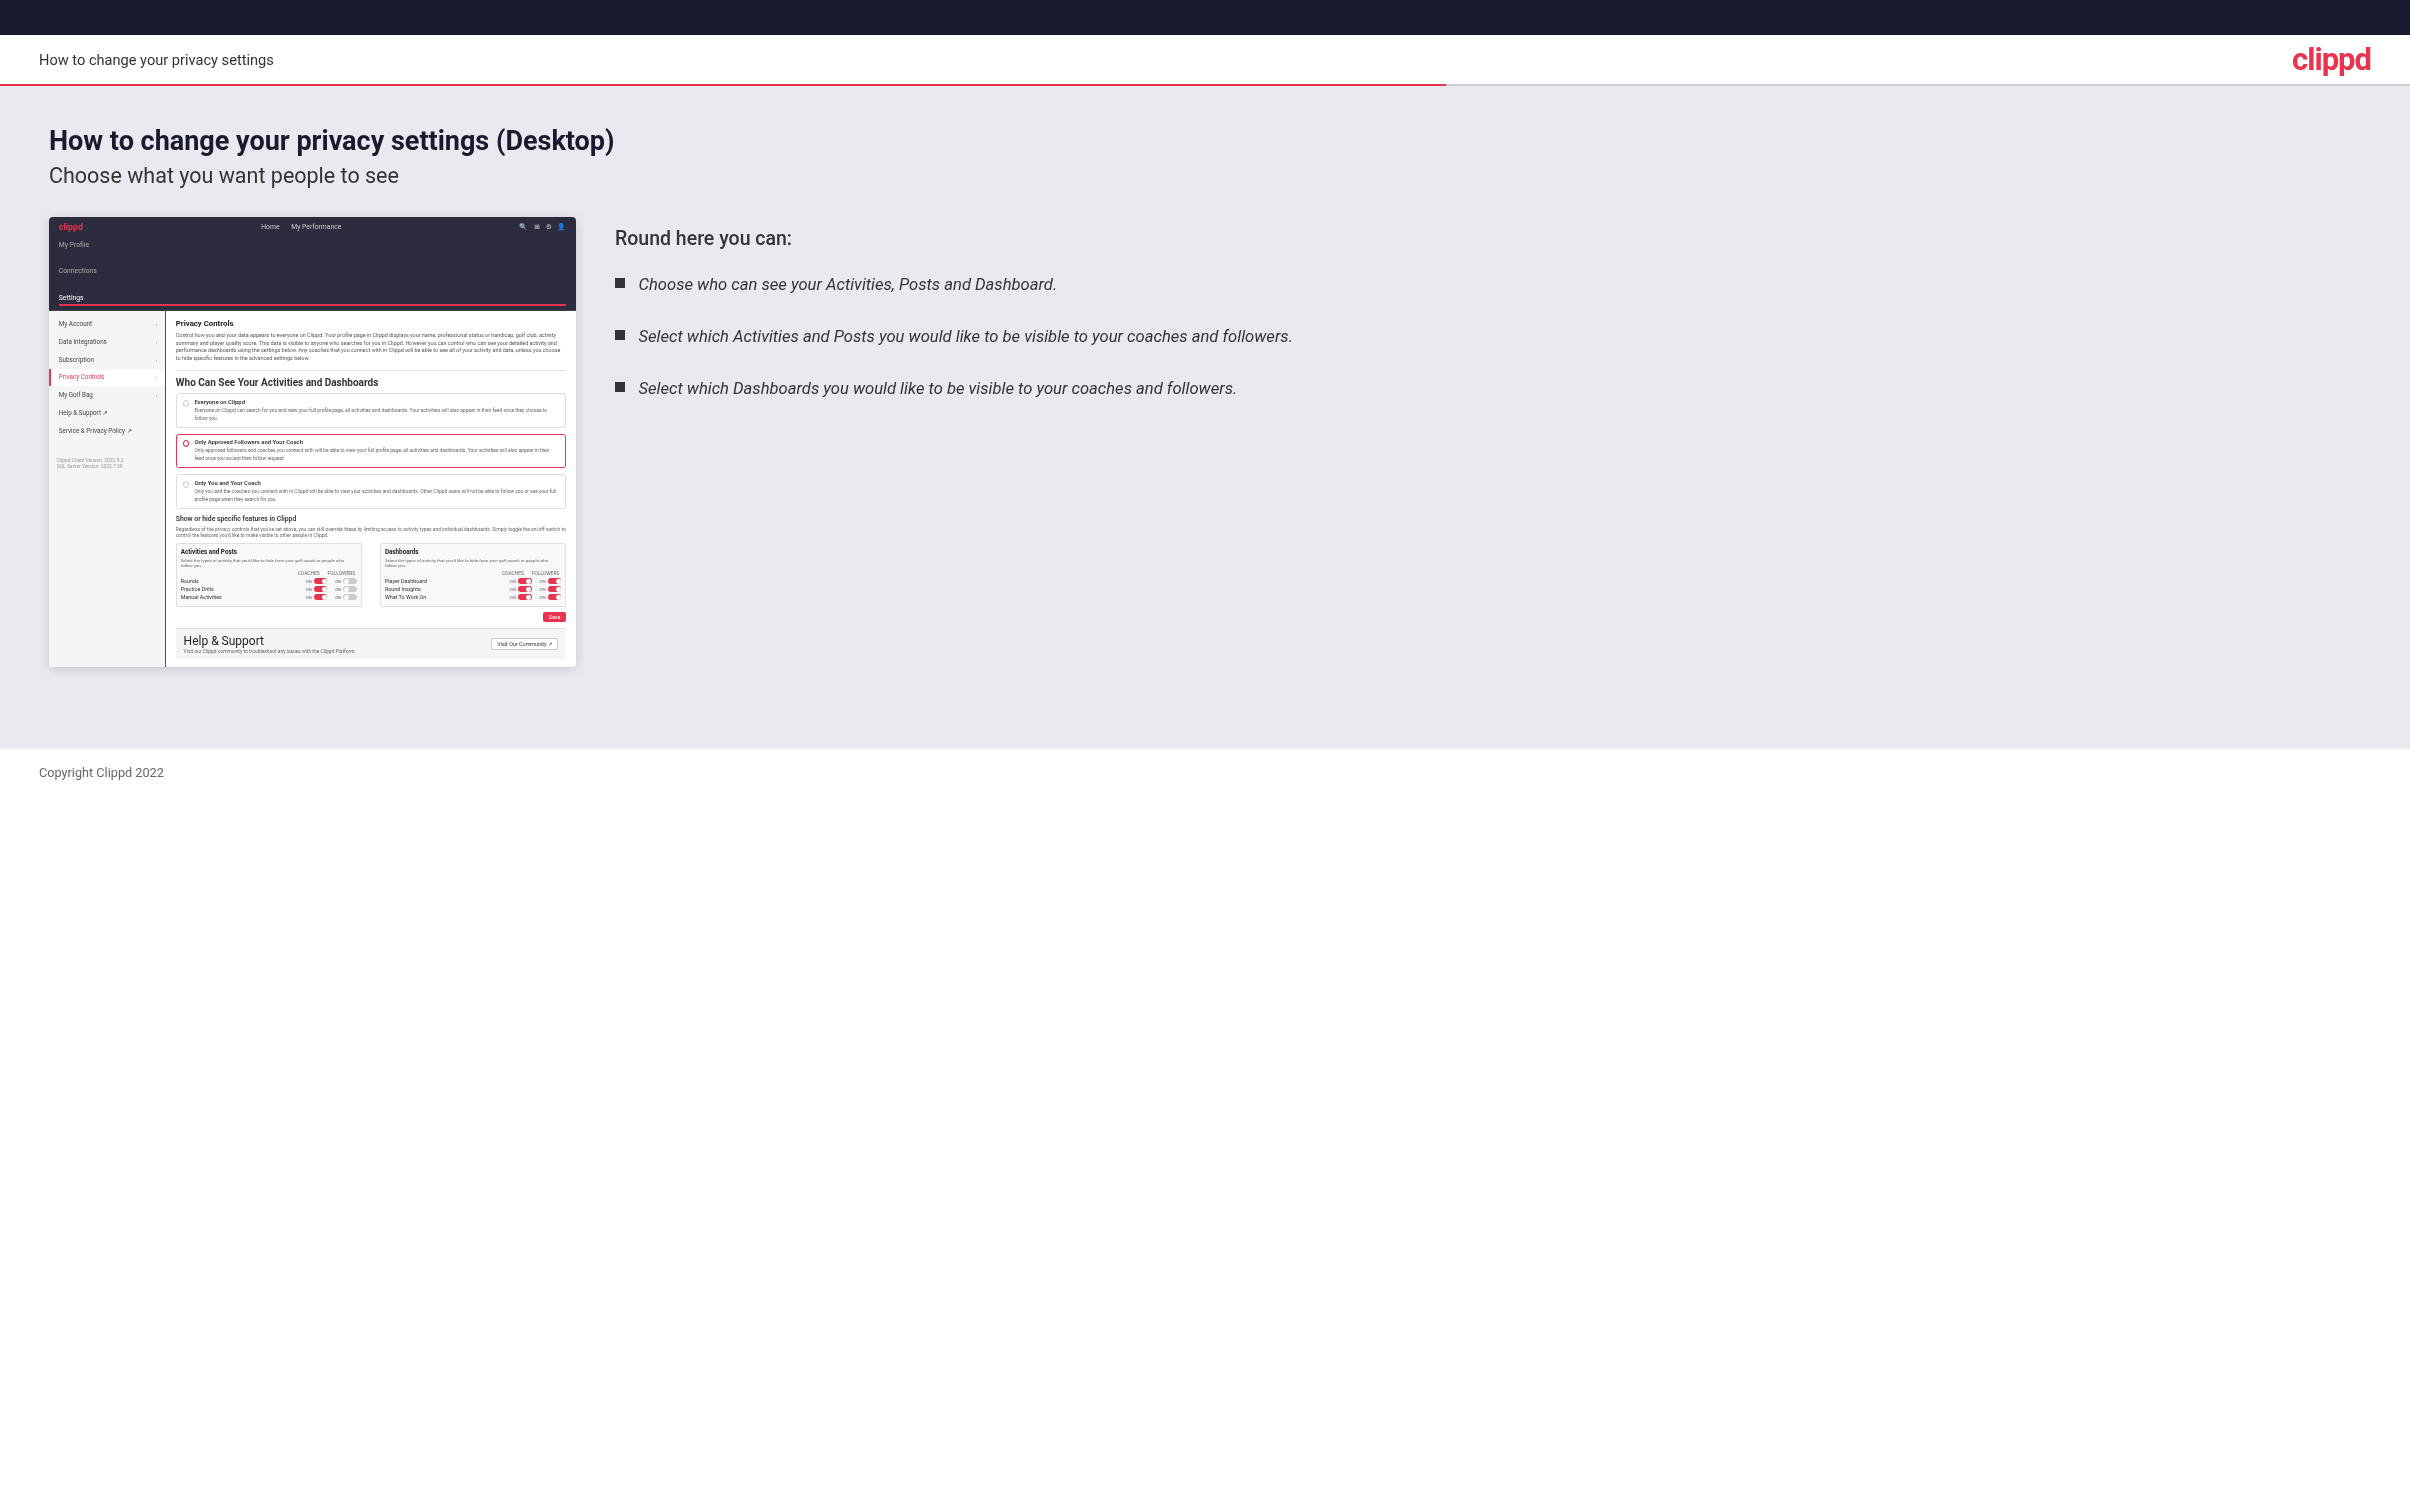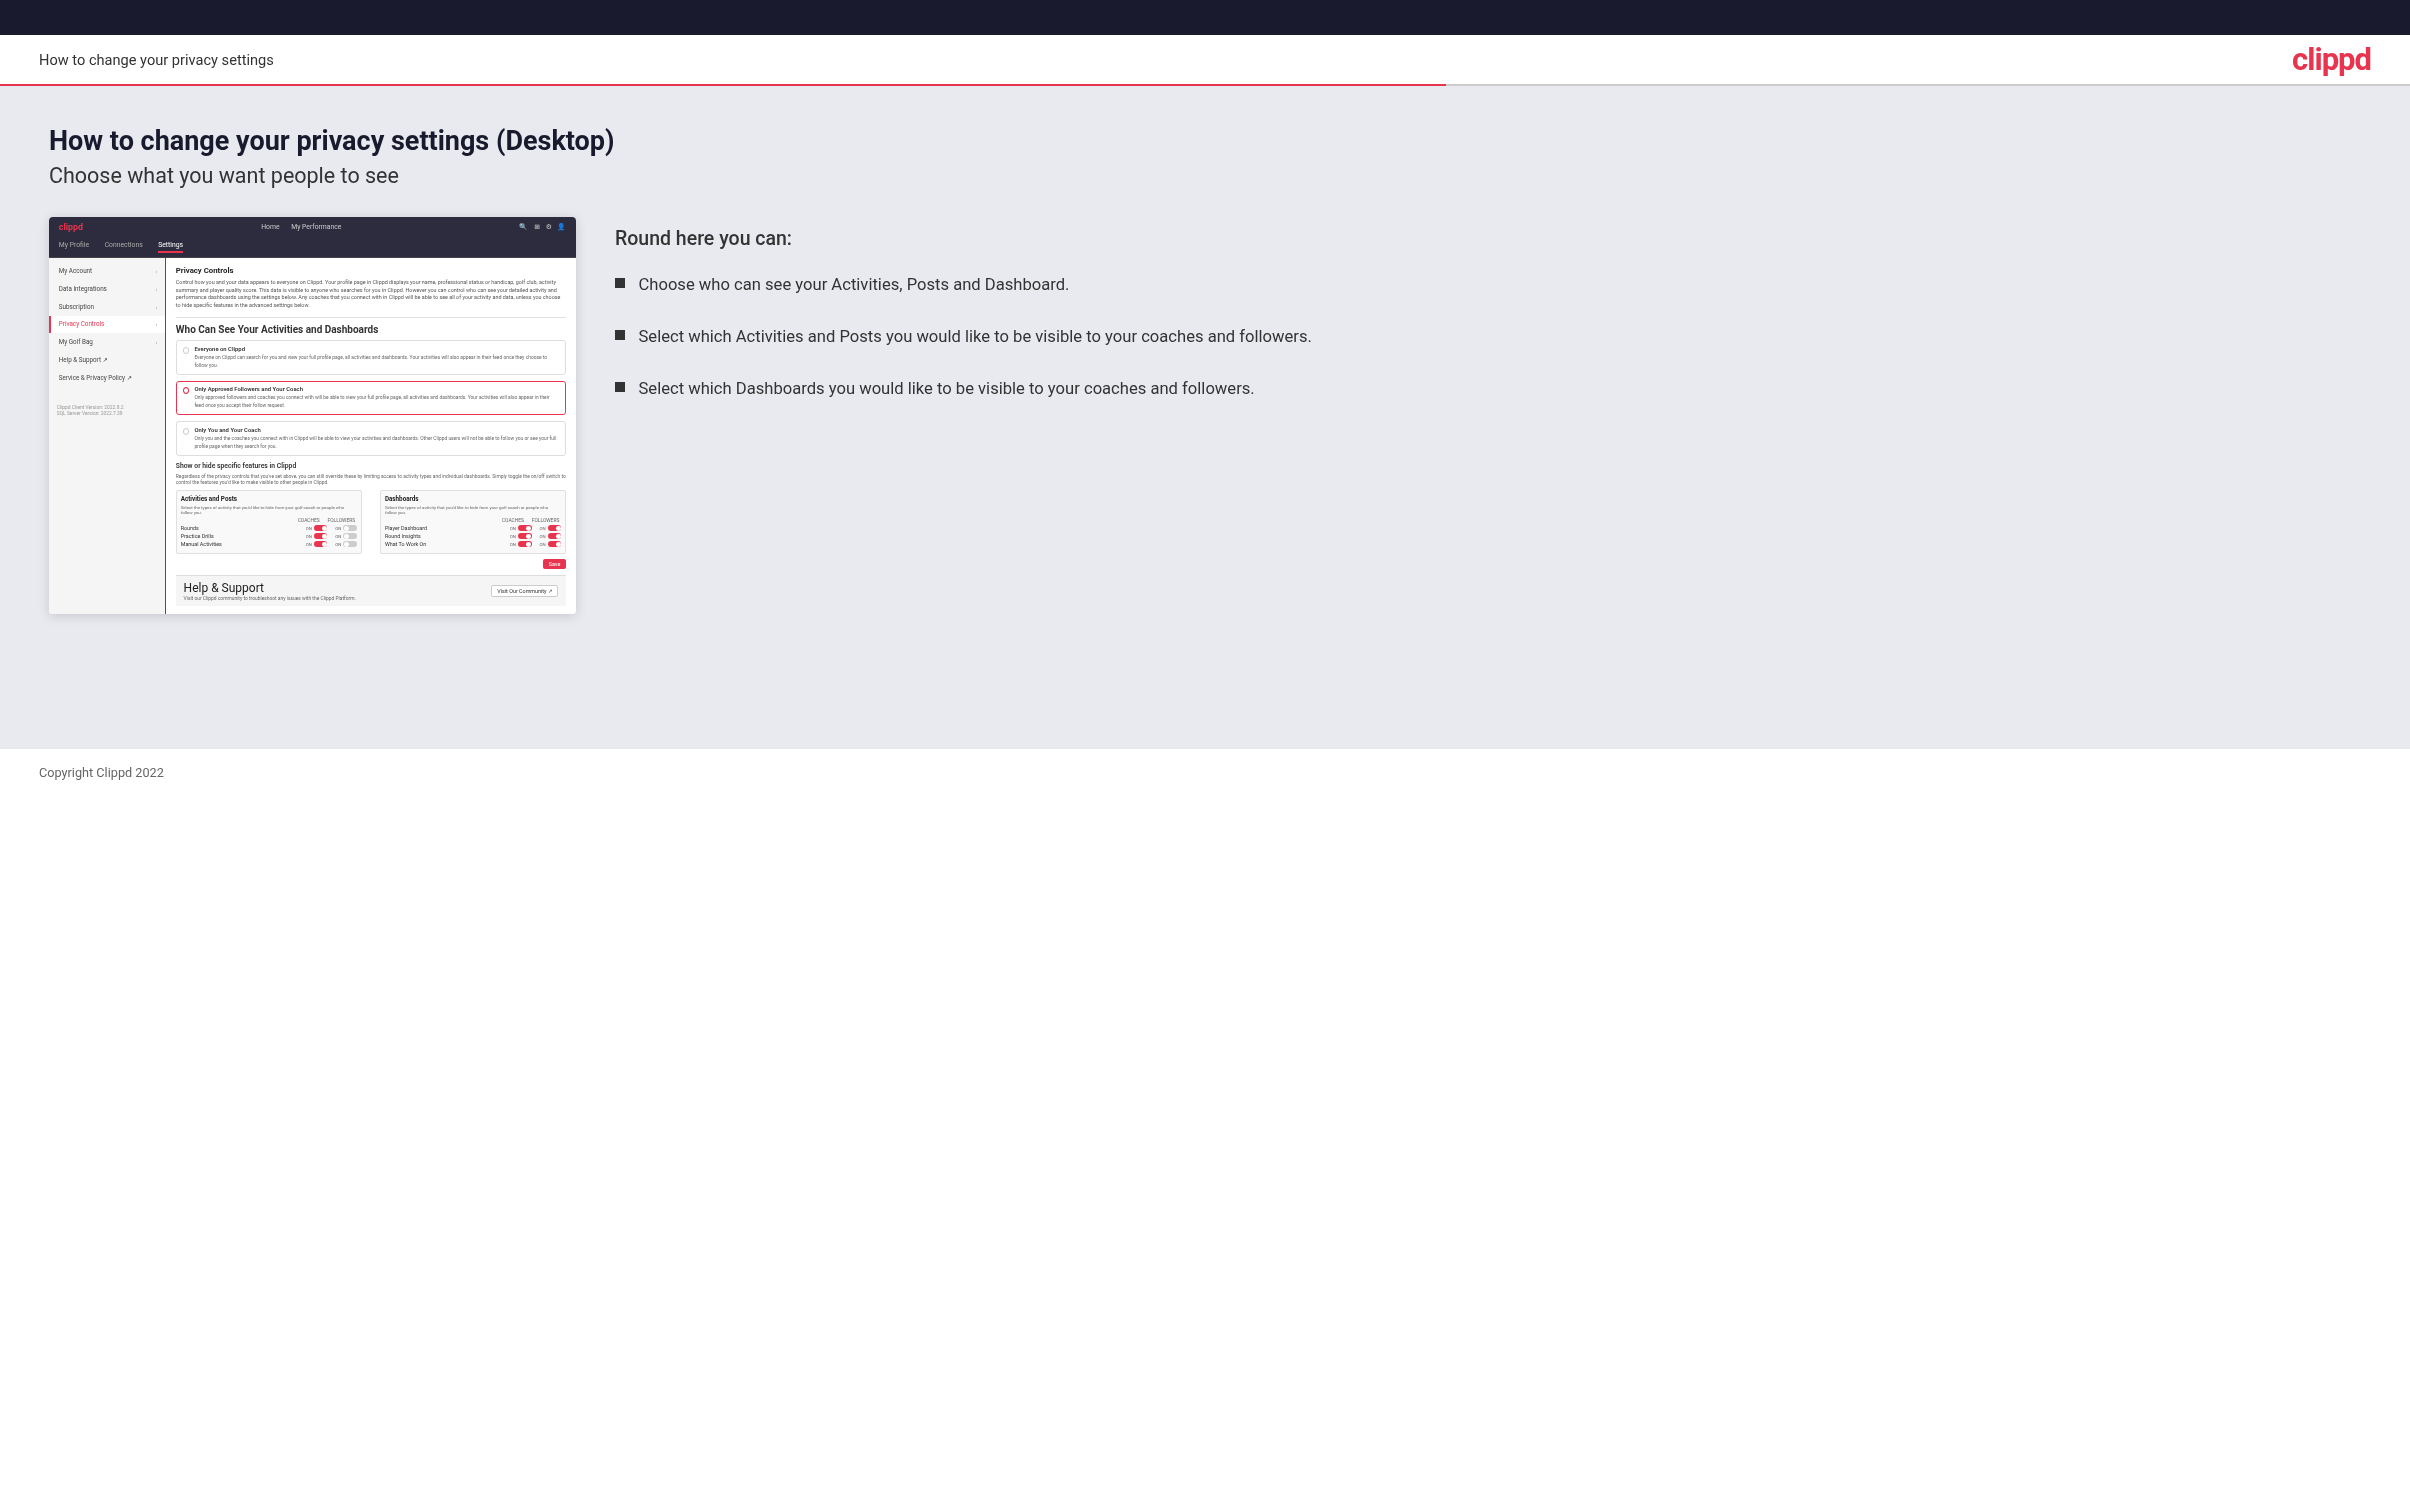"My Profile" .mock-subnav { flex-direction: none -> column }
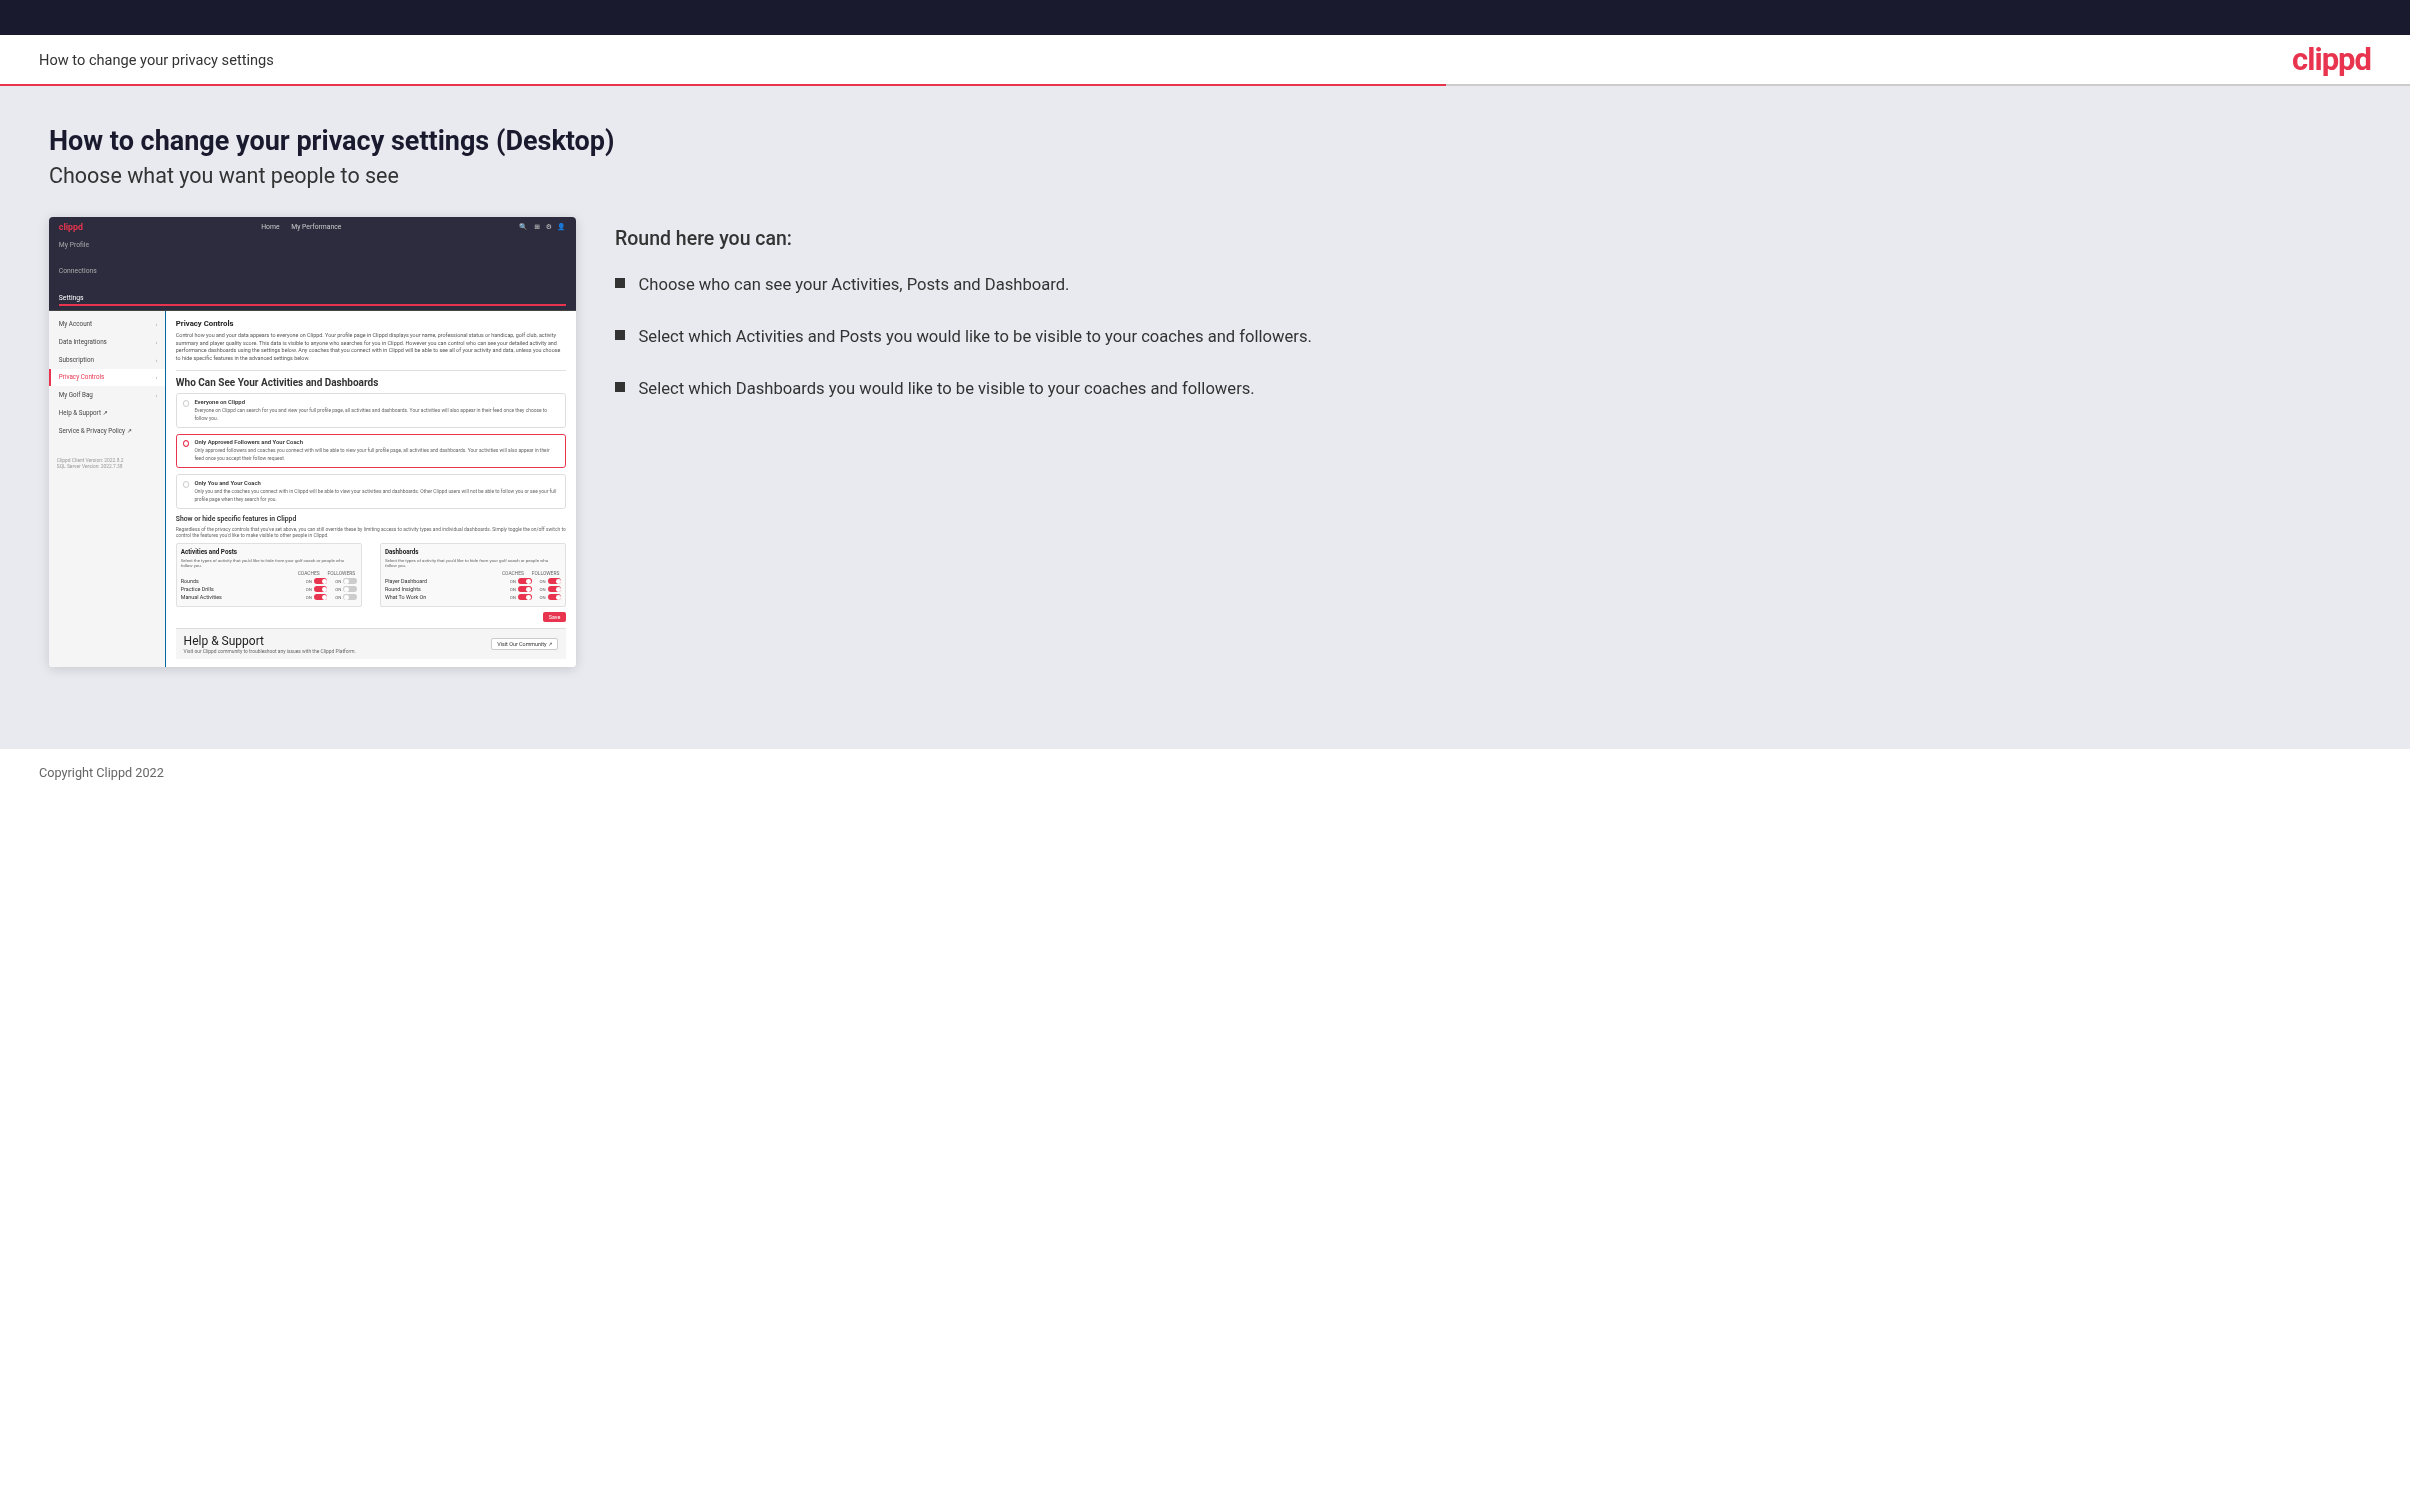"Choose who can see your" .bullet-text { font-style: none -> italic }
